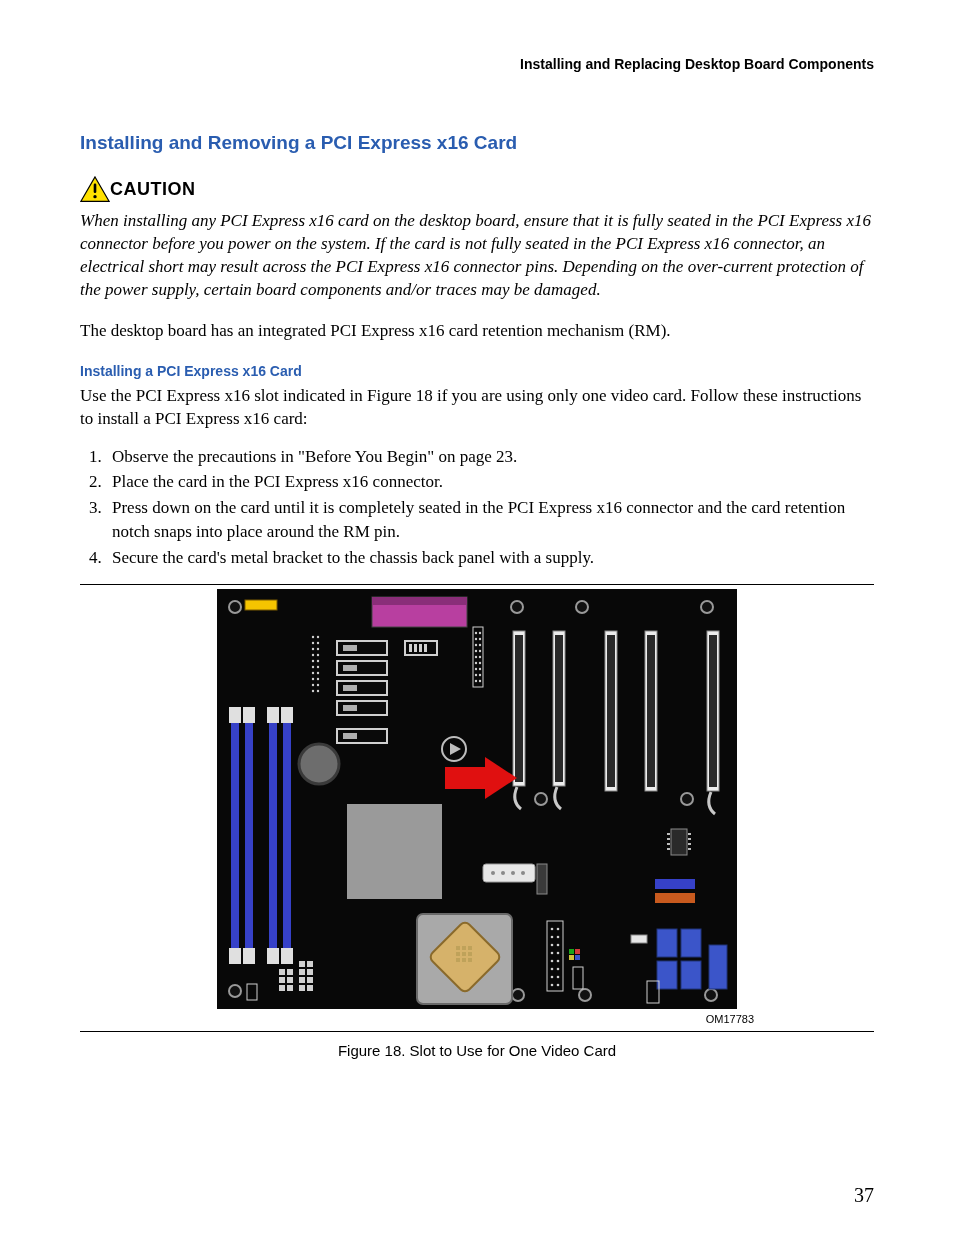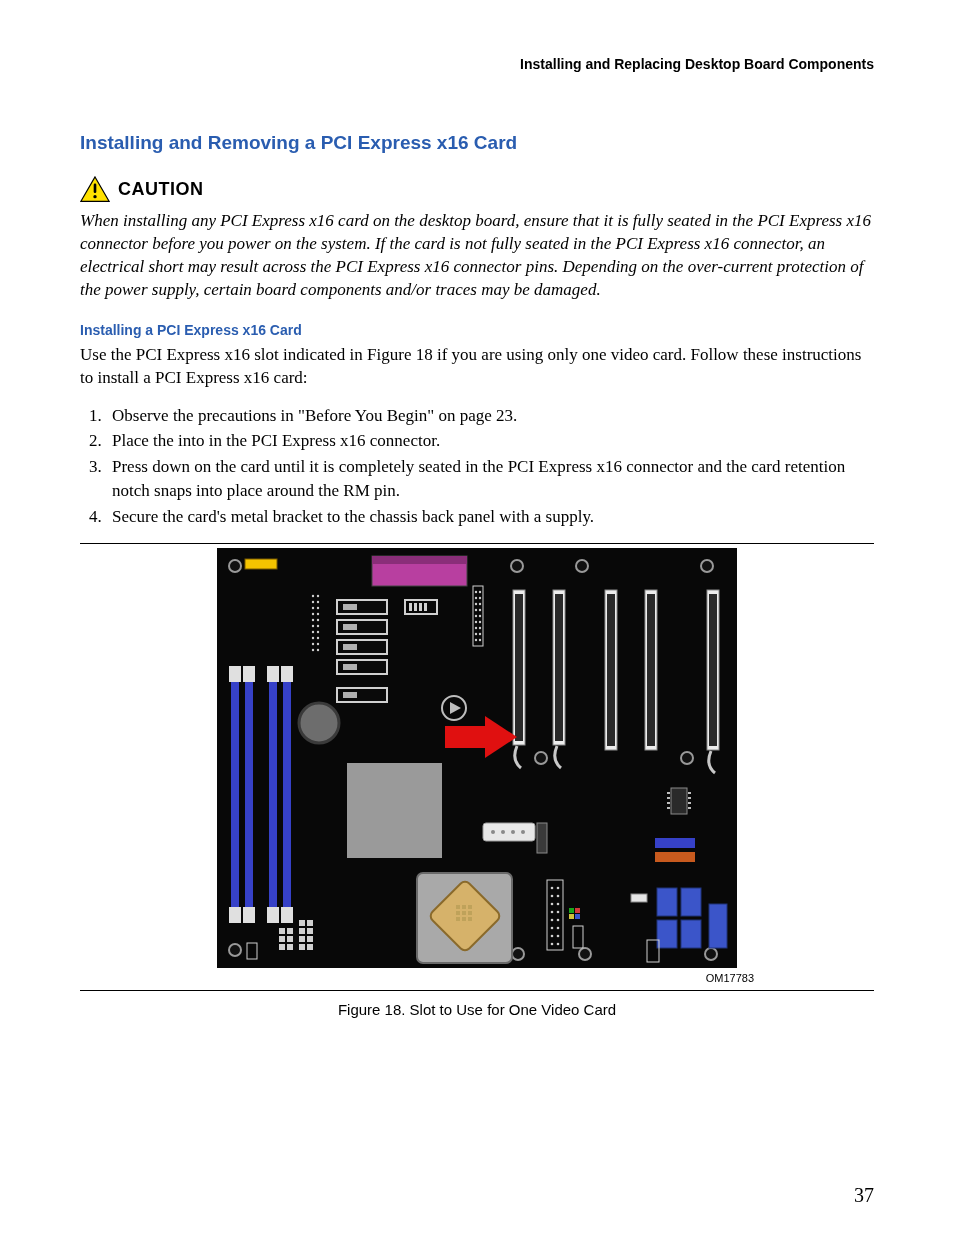"CAUTION" .caution-row { gap: 8px -> none }
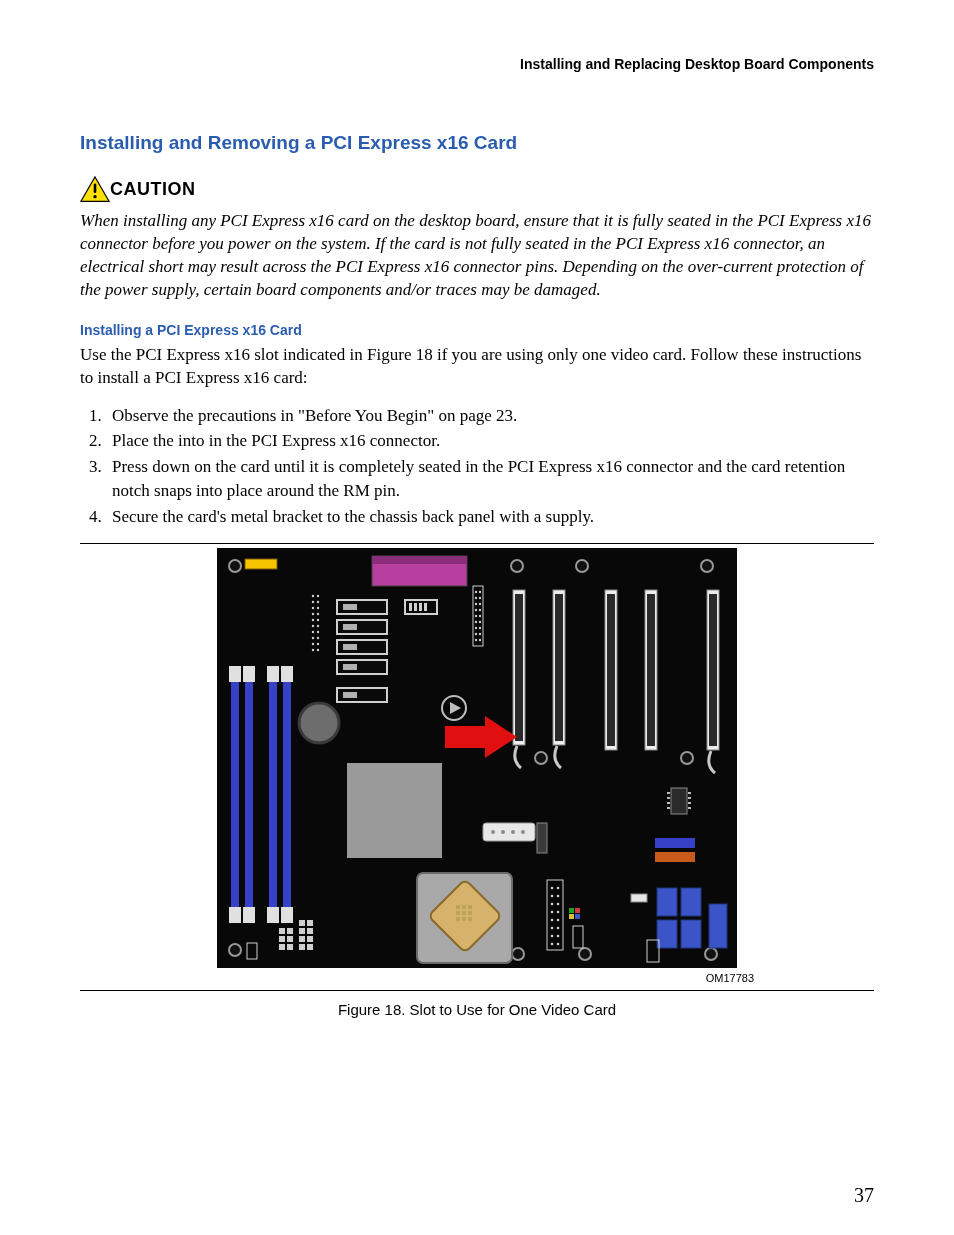"The desktop board has an" p.body { html: none -> <p>The desktop board has an integrated PCI Express x16 card retention mechanism (RM).</p> }
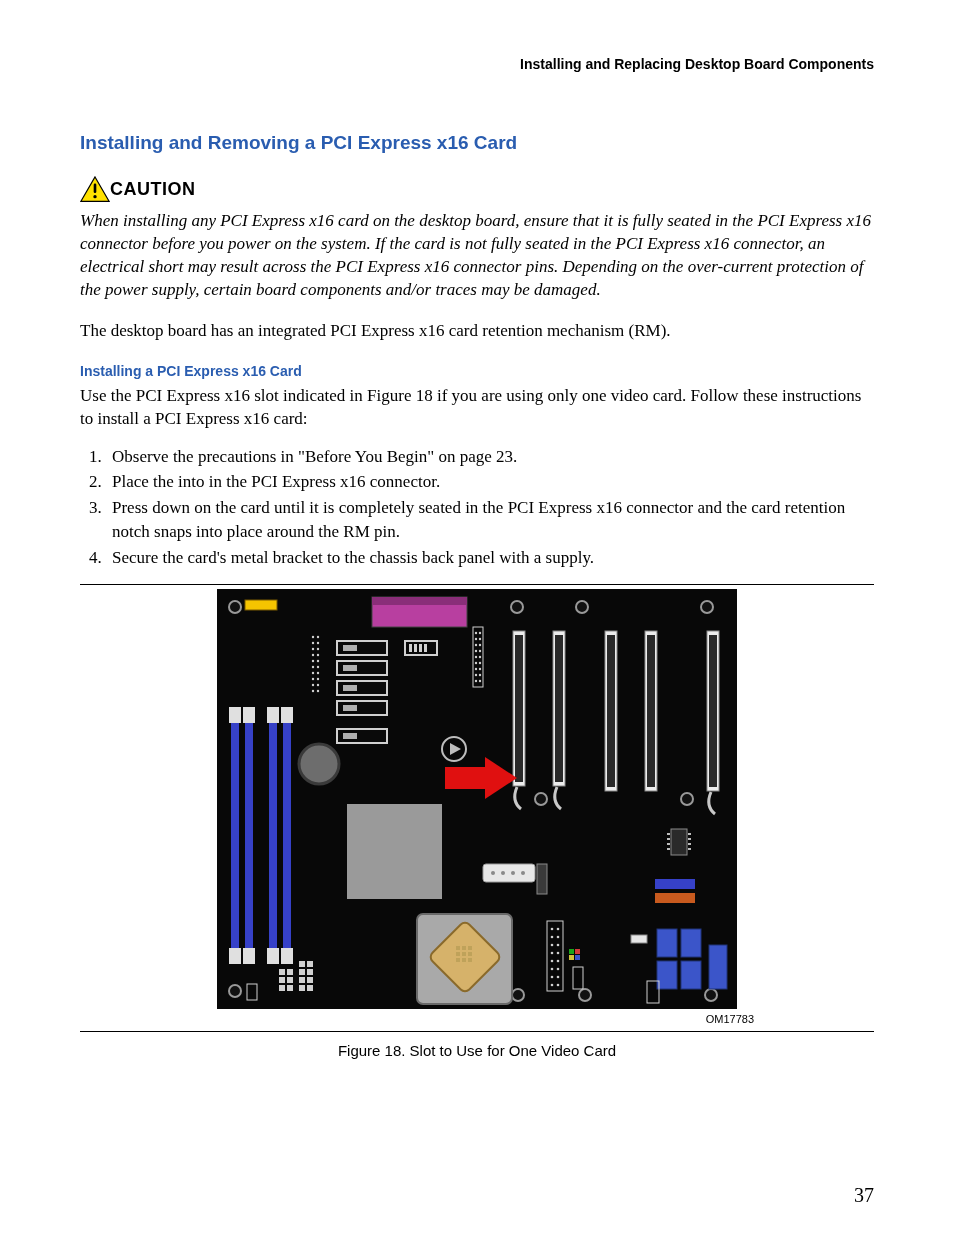"Place the into in the" li { text: into -> card }
